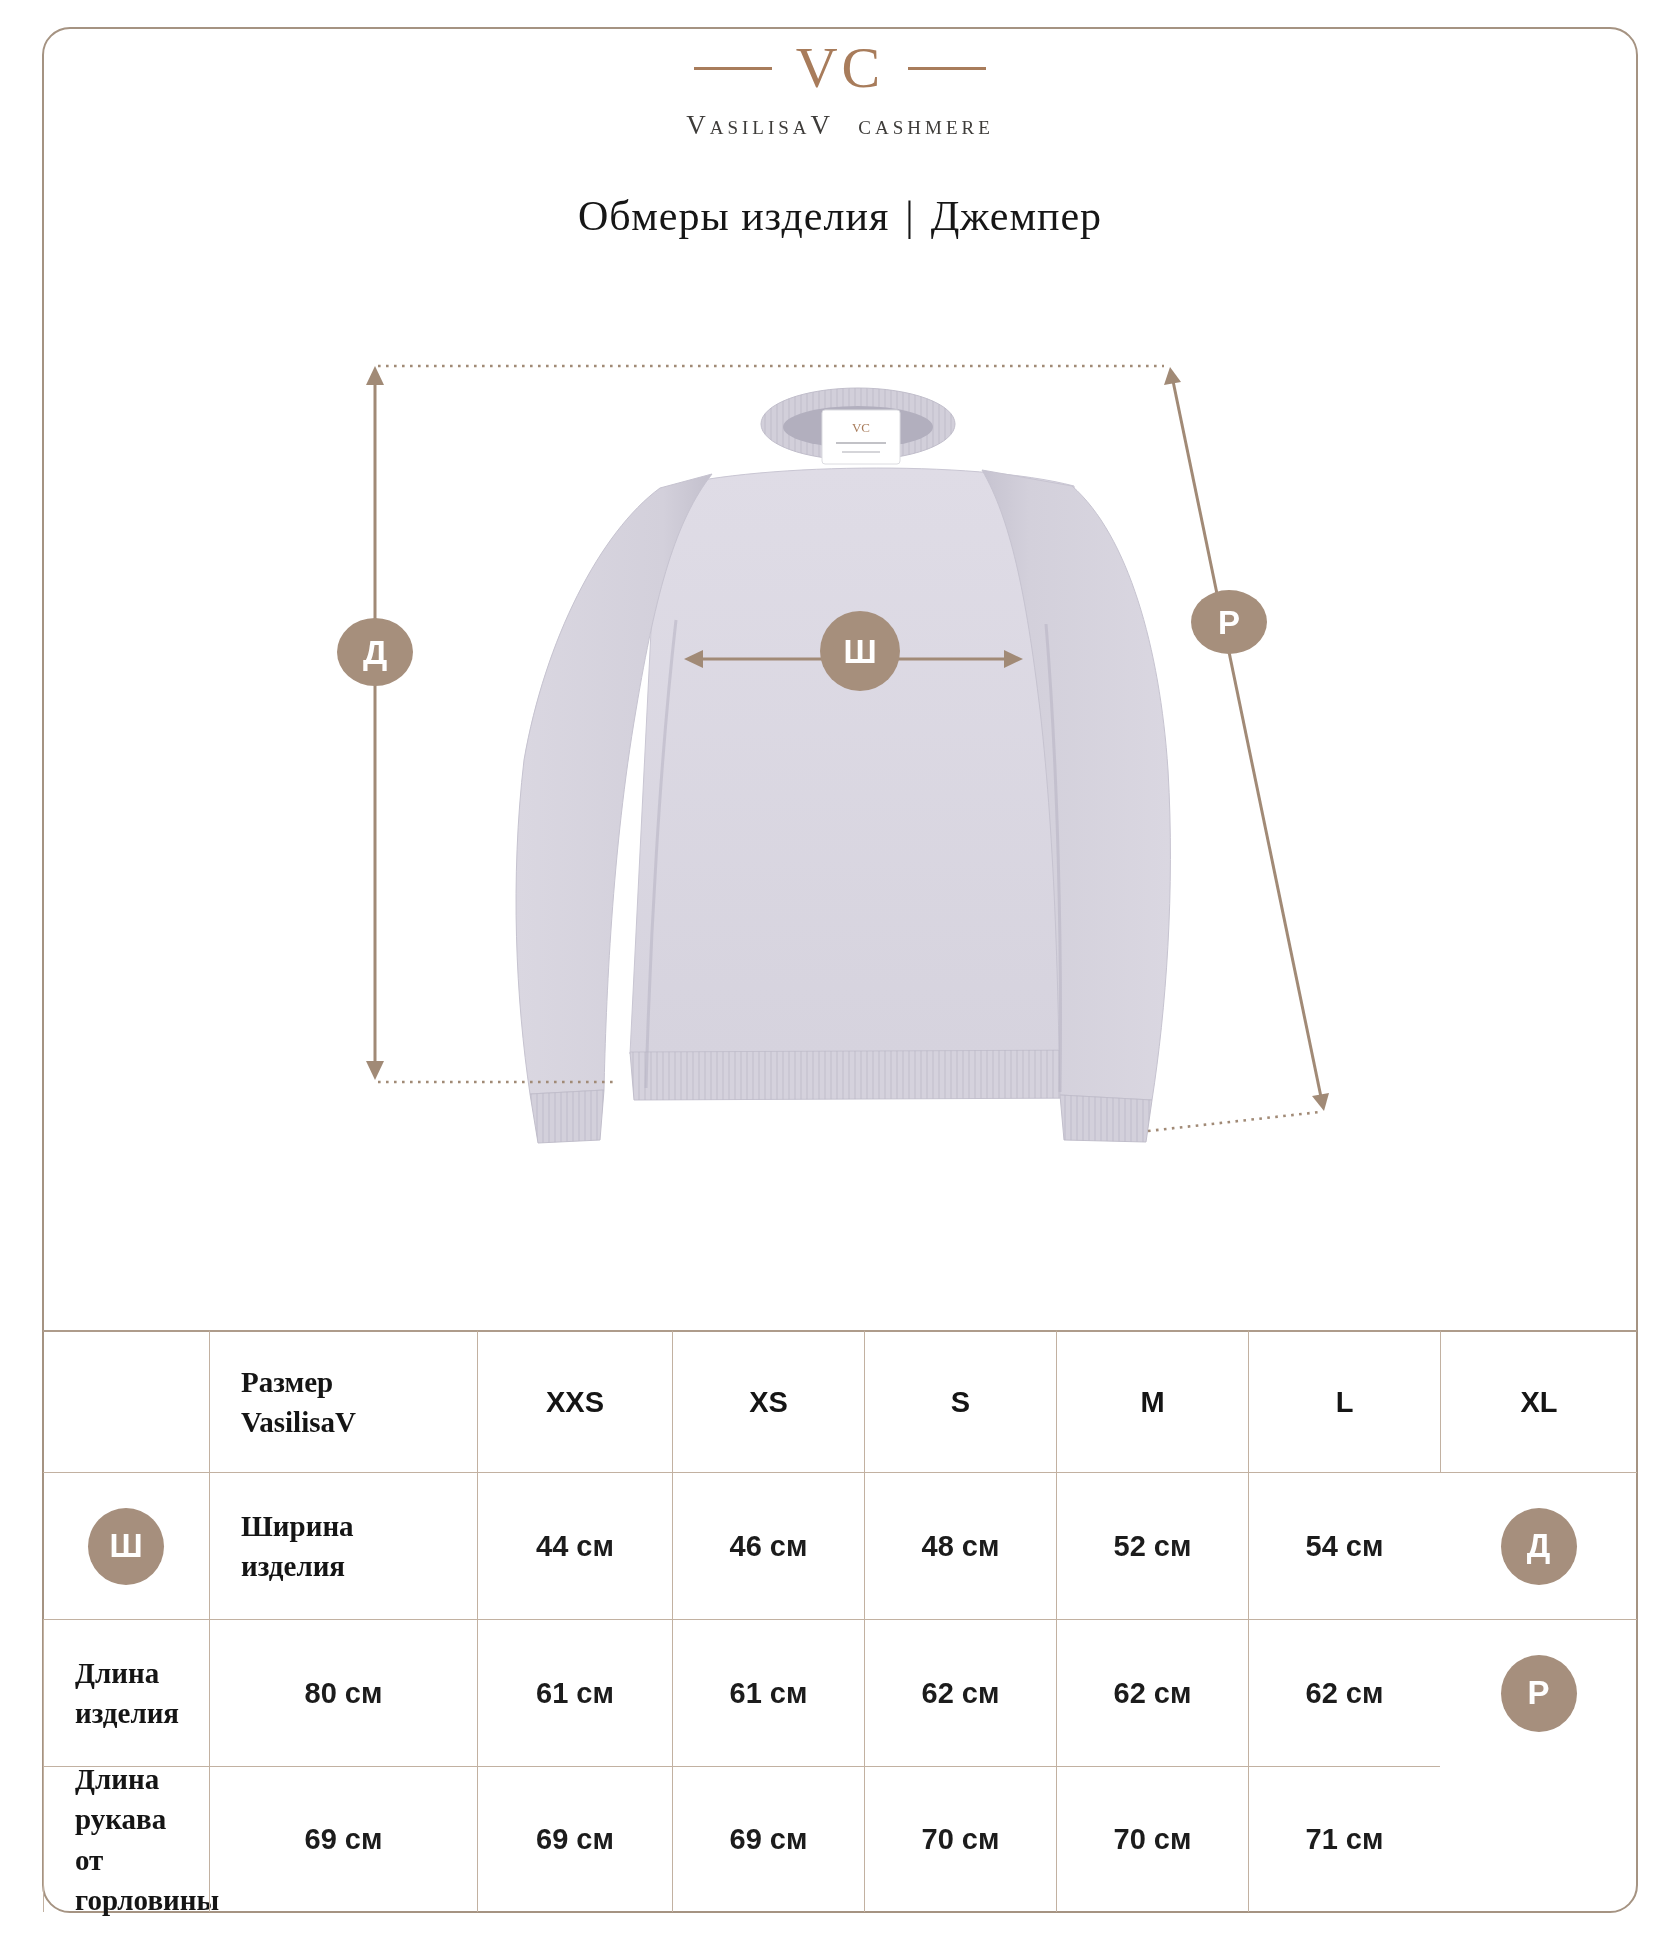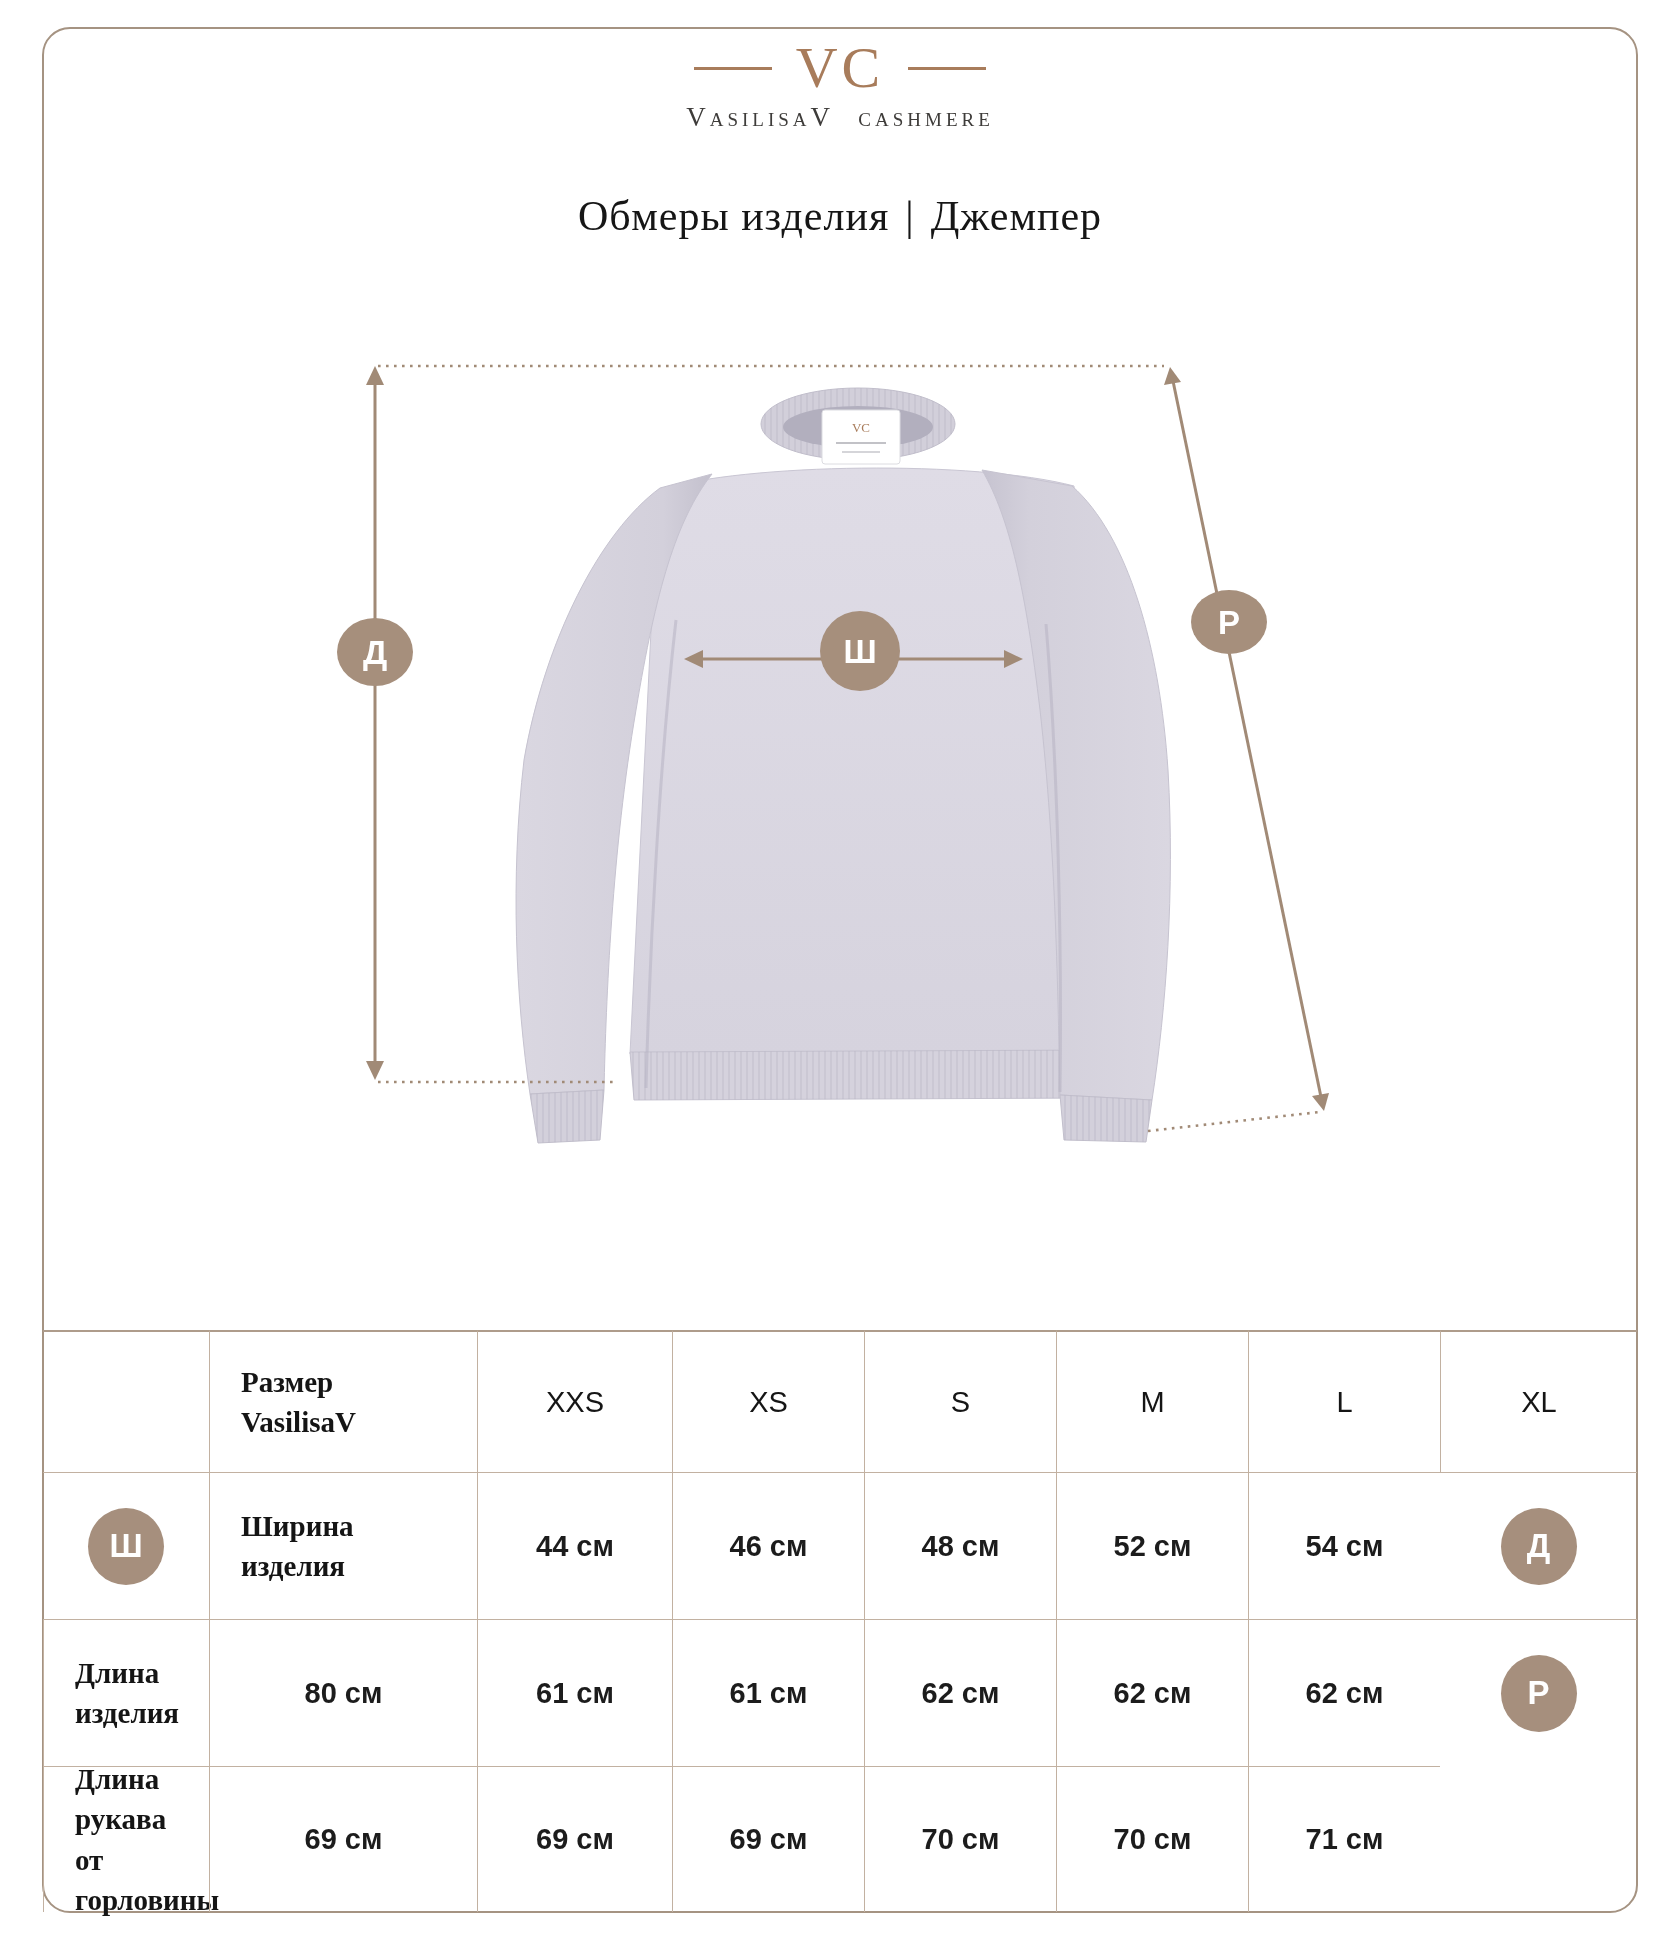"VasilisaV cashmere" .brandline { margin-top: 4px -> 12px }
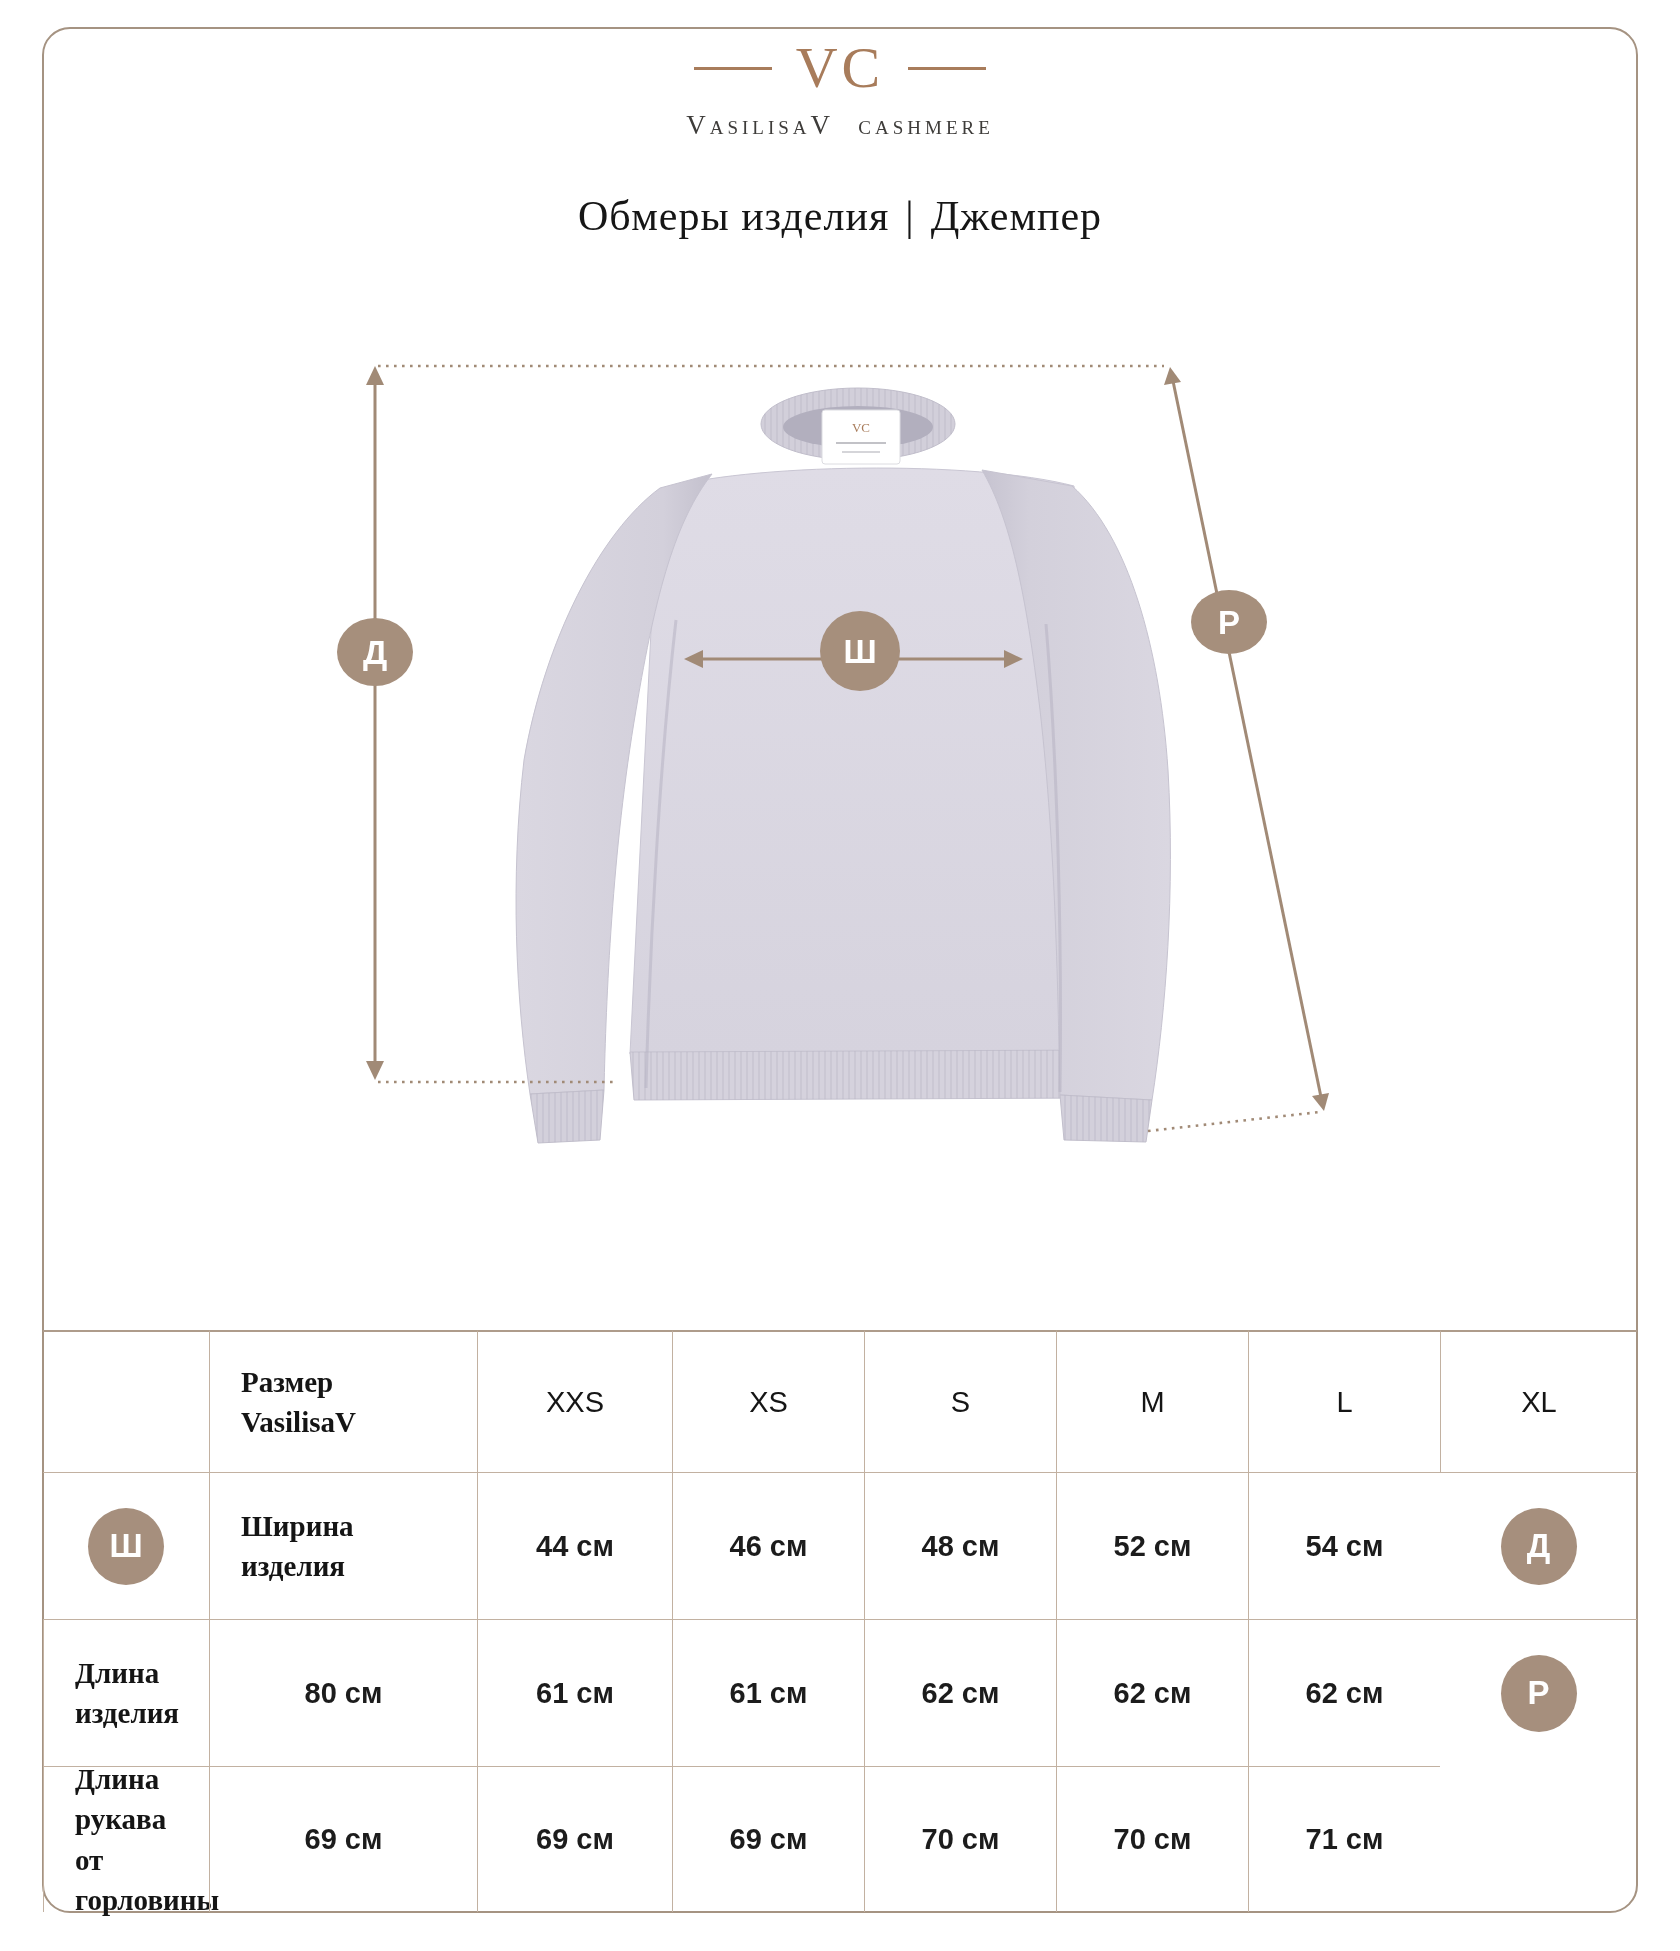"XXS" .cell.size-head { font-weight: normal -> bold }
